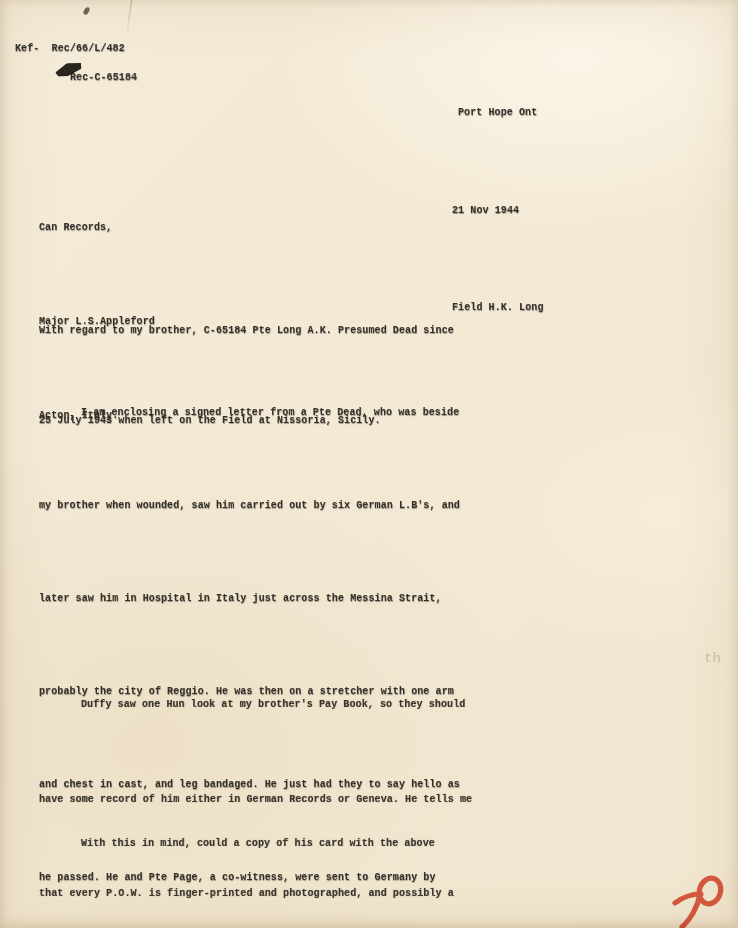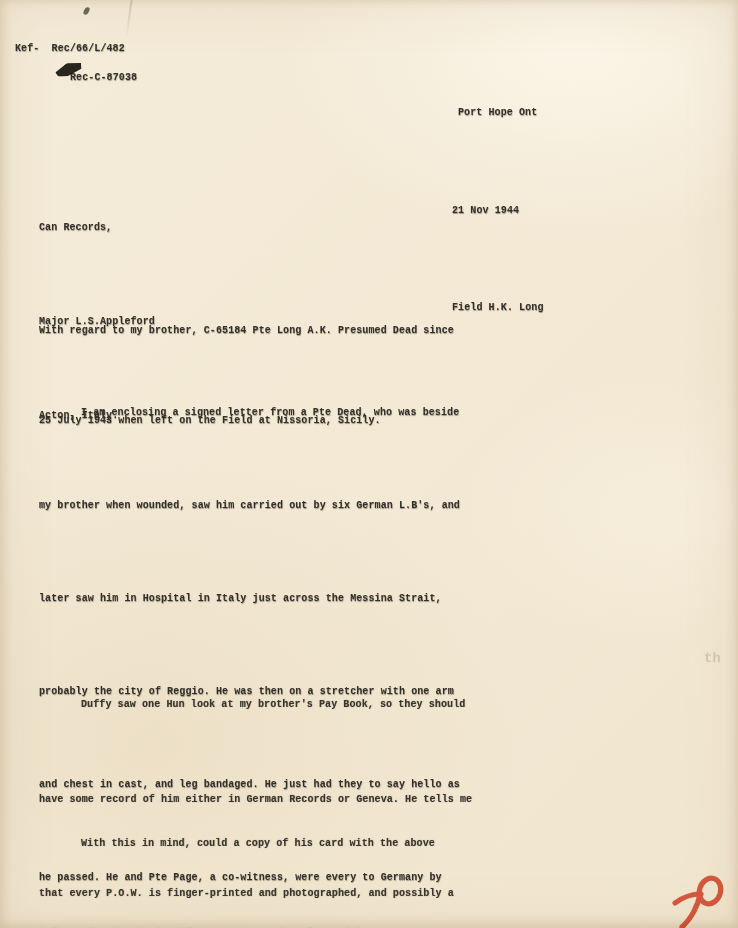"Rec-C-87038" div.t { text: Rec-C-87038 -> Rec-C-65184 }
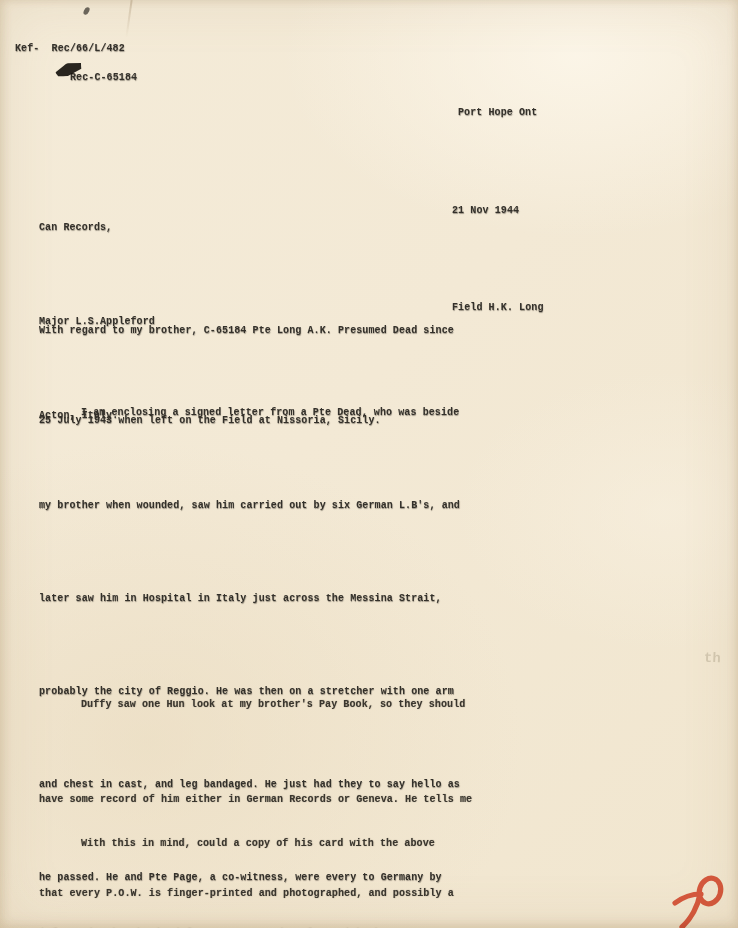"he passed. He and Pte" div { text: every -> sent }
